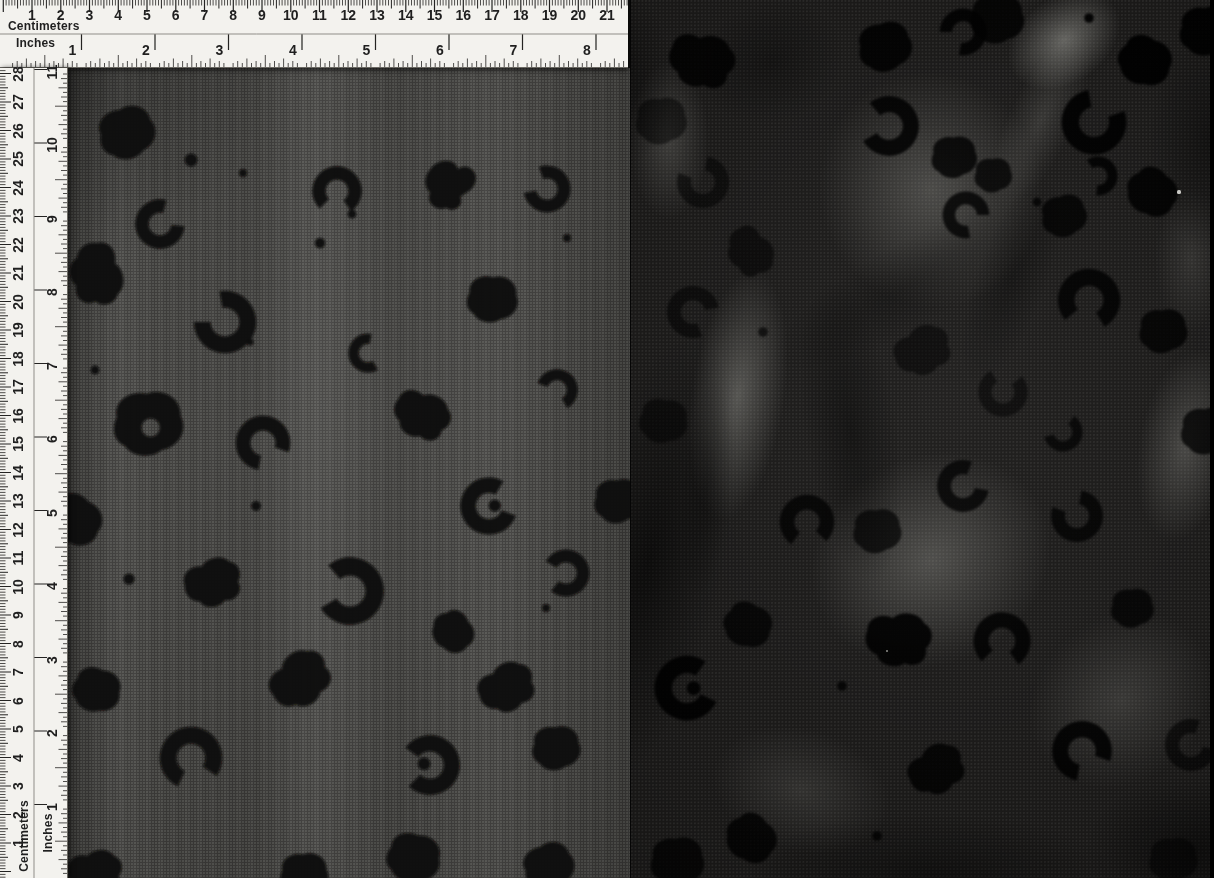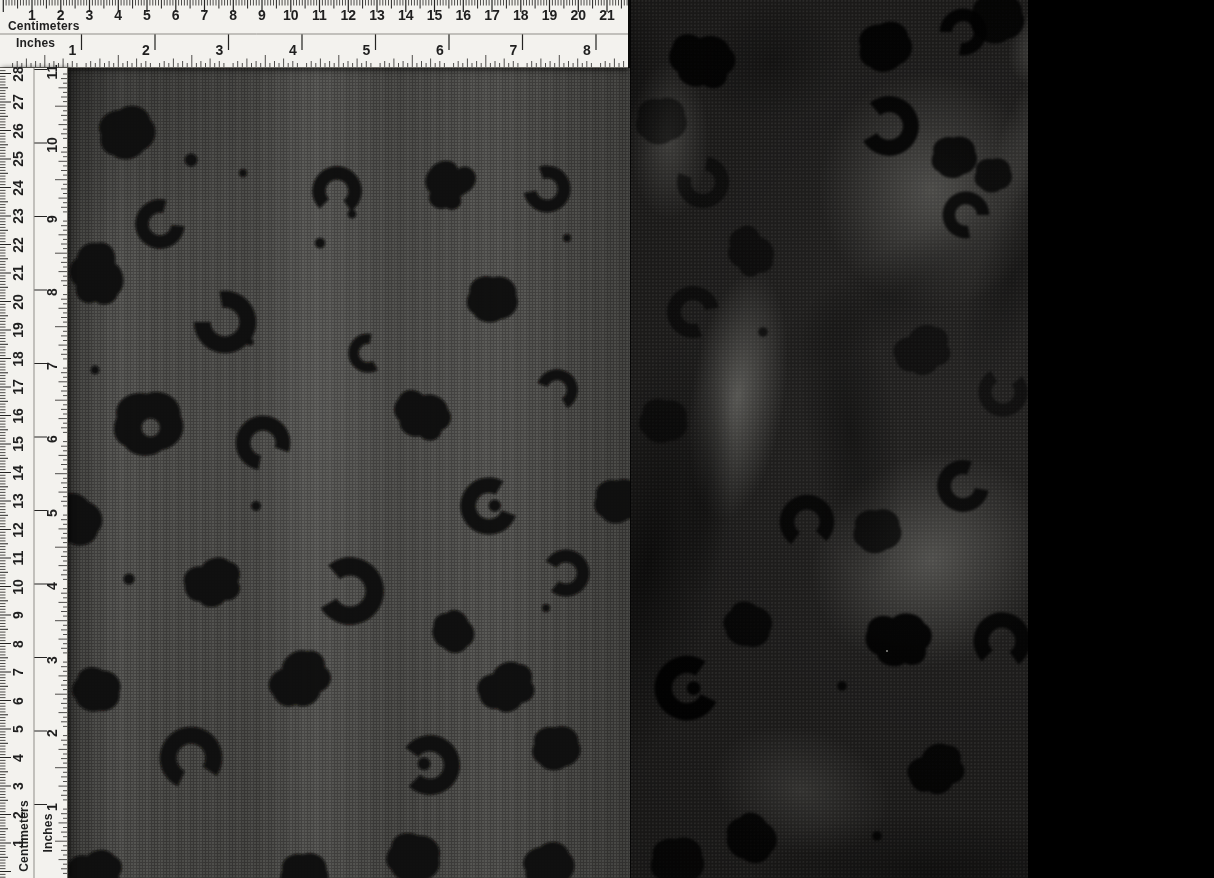"Centimeters" .stage { width: 1028px -> 1210px }
